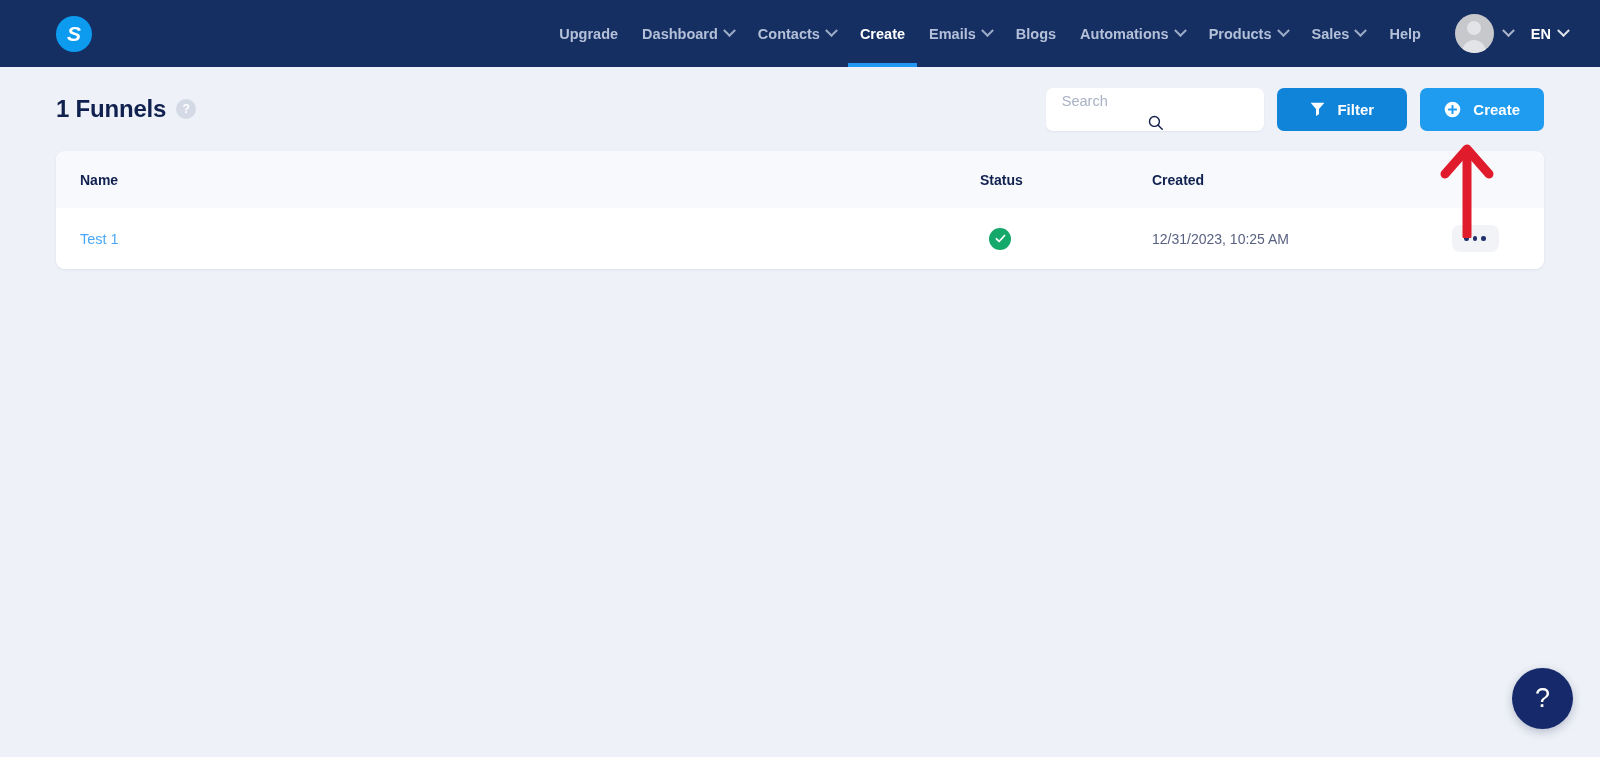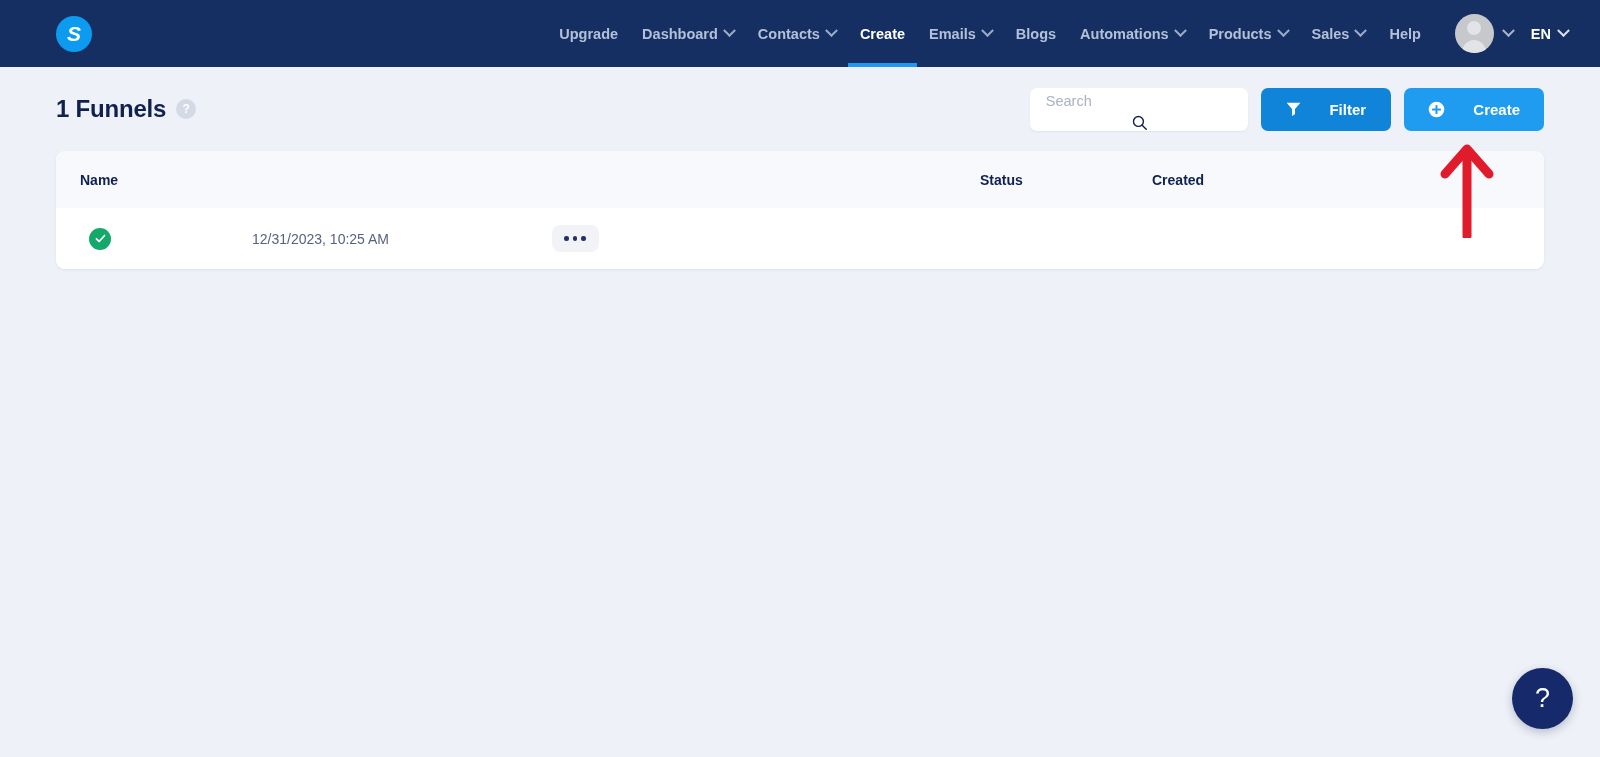"Filter" .btn { gap: 28px -> 12px }
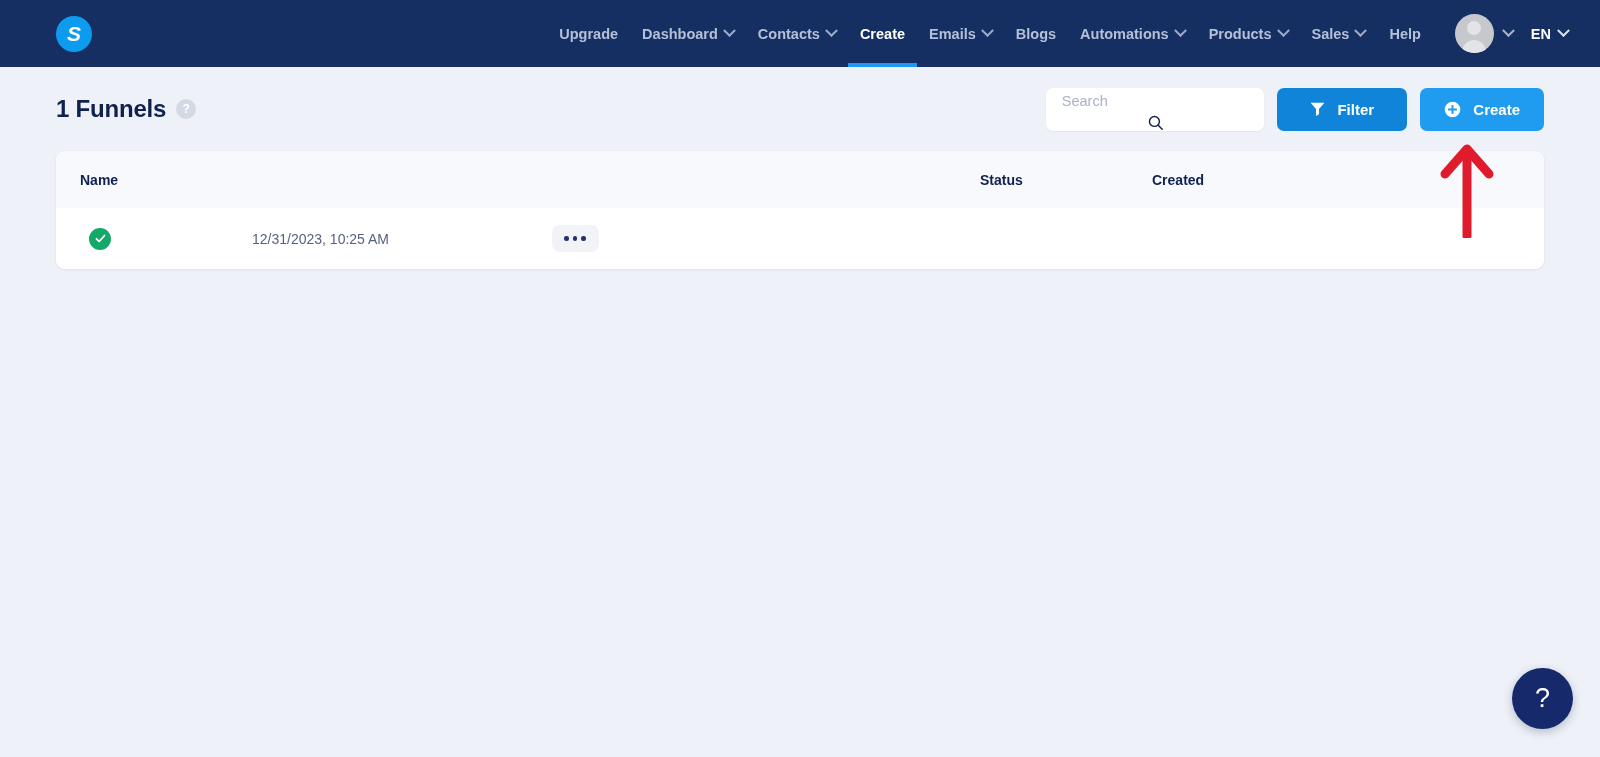"Test 1" div.col-name { html: none -> <div> <a>Test 1</a> </div> }
